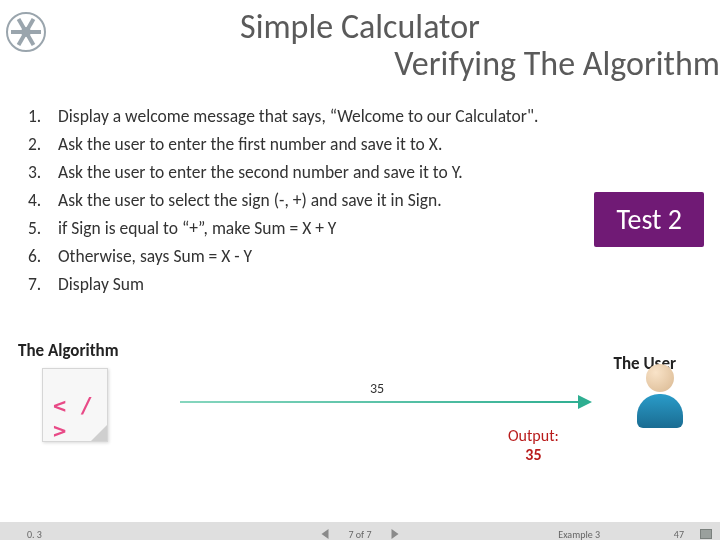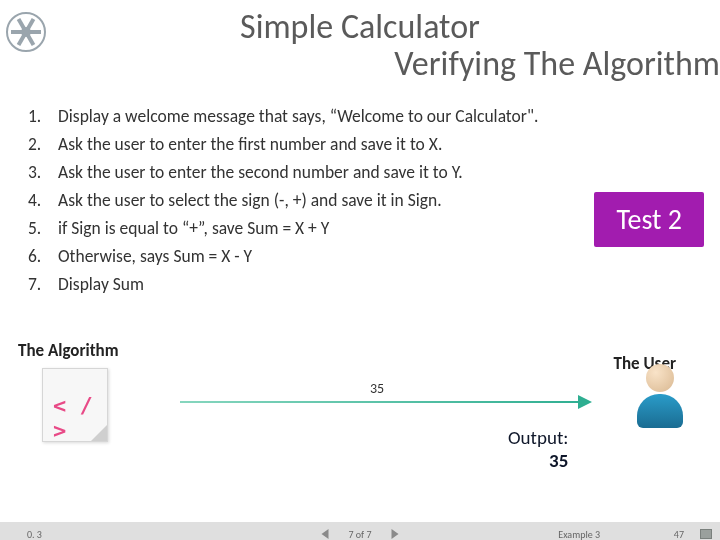"if Sign is equal to" span.t { text: save -> make }
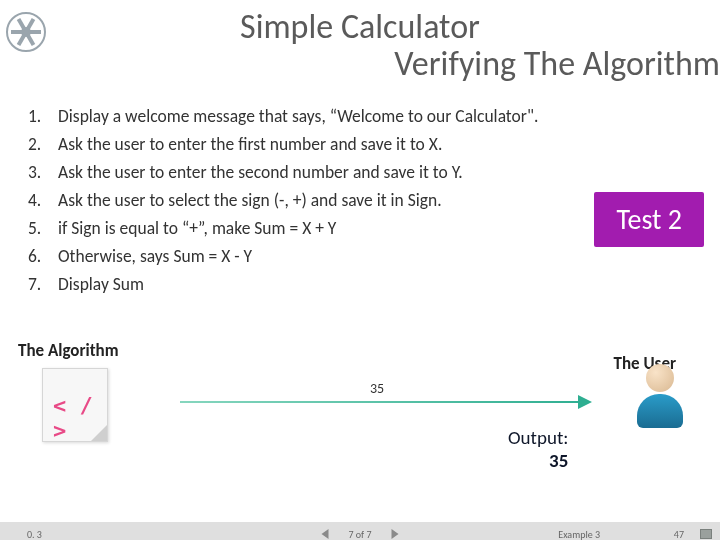"Test 2" .test-badge { background: #a21caf -> #701a75 }
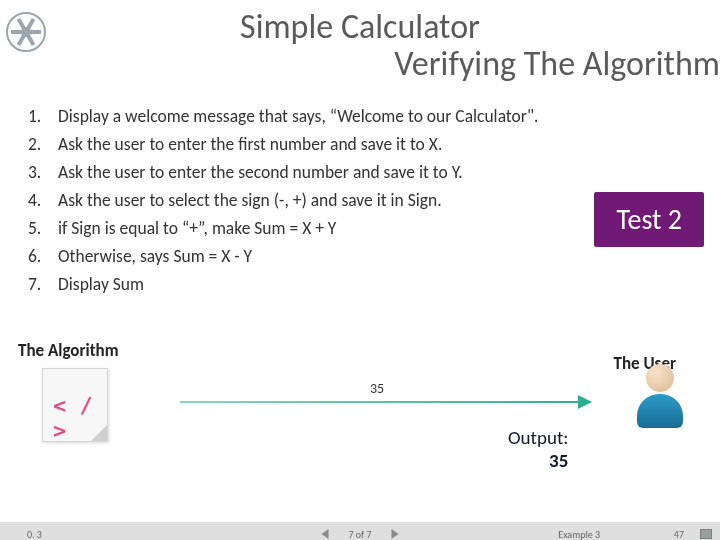"Output:" .output { color: #0f172a -> #b91c1c; font-size: 19px -> 16px; text-align: right -> center }
